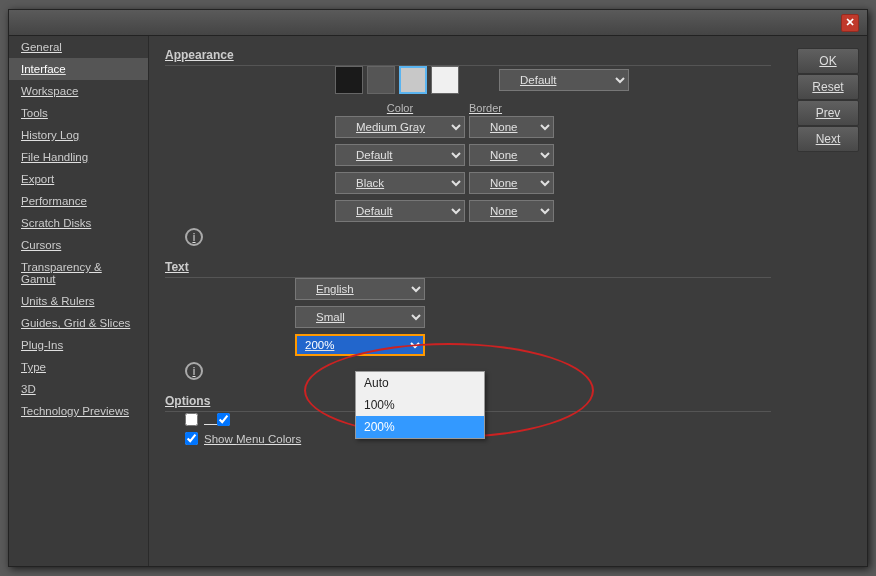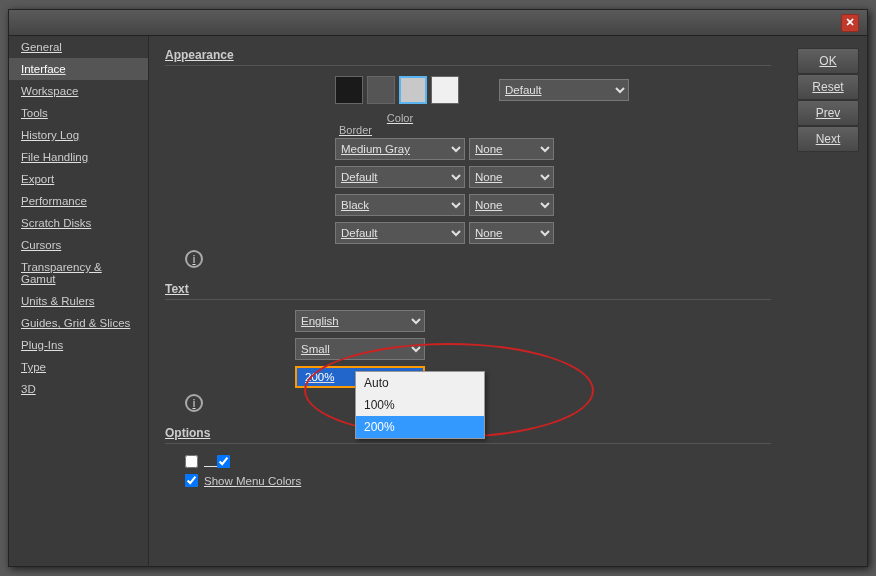"Appearance" .section-title { margin-bottom: 10px -> 0 }
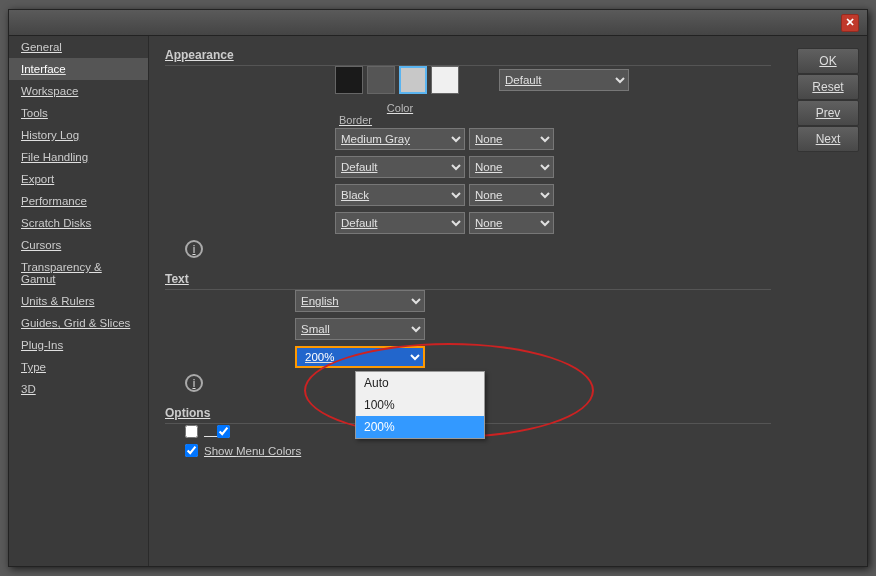"Default" select { padding: 2px 1px -> 2px 16px }
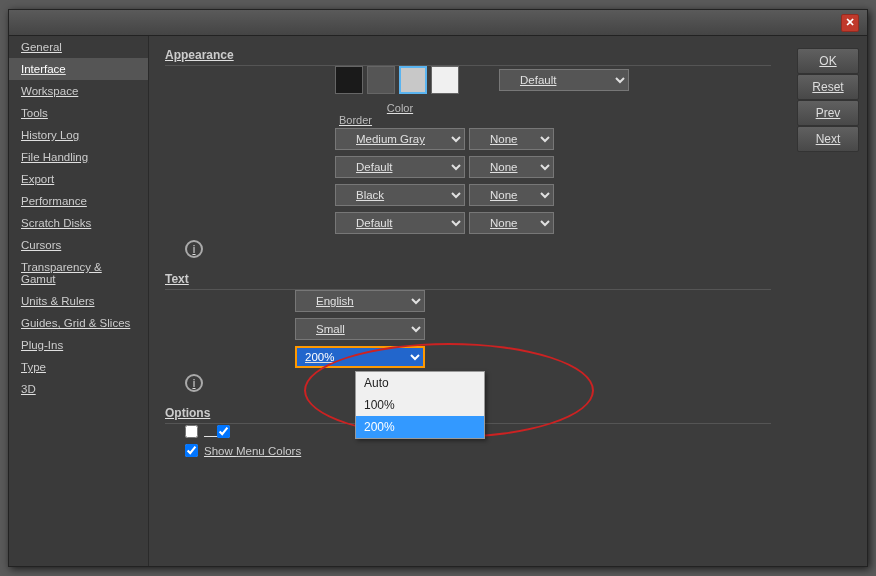"Color" .col-headers { flex-direction: column -> none }
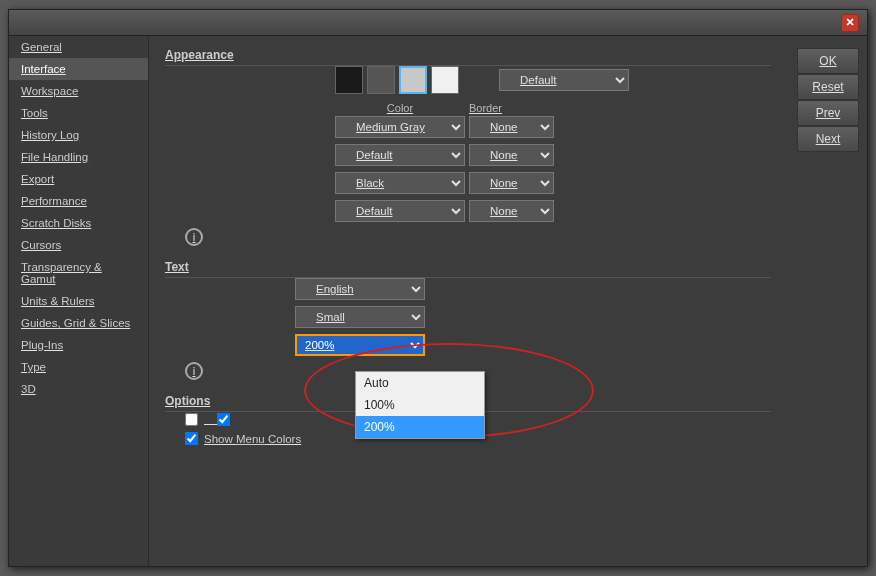"Technology Previews" div.sidebar-item { html: none -> <div>Technology Previews</div> }
